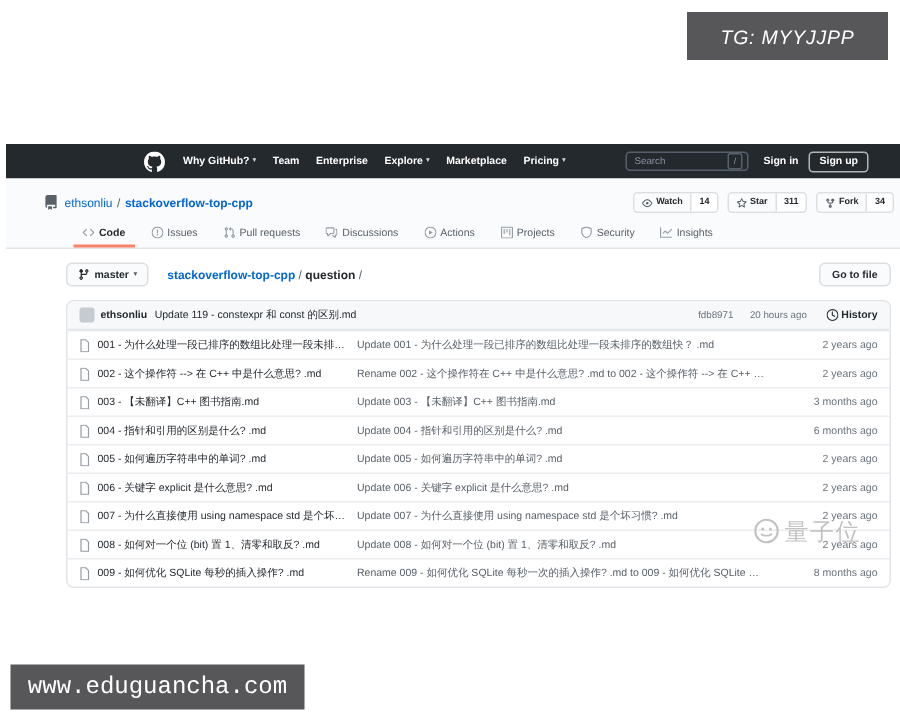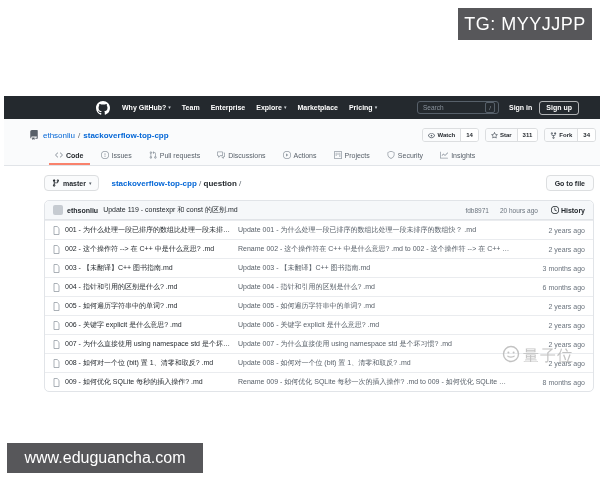"TG: MYYJJPP" .badge-tg { font-size: 18px -> 13px; font-style: none -> italic }
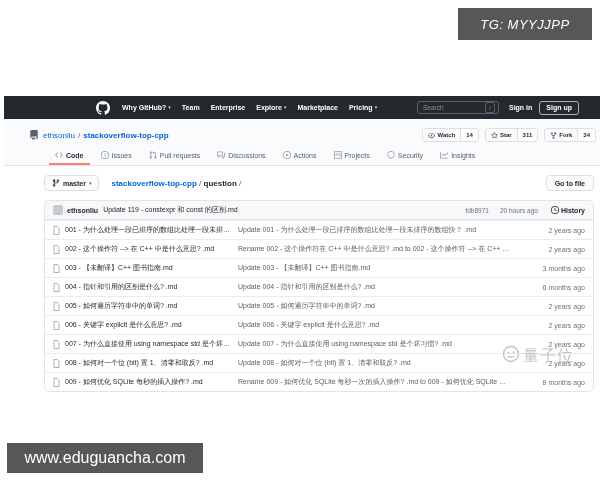"www.eduguancha.com" .badge-site { font-family: none -> Liberation Mono, monospace }
